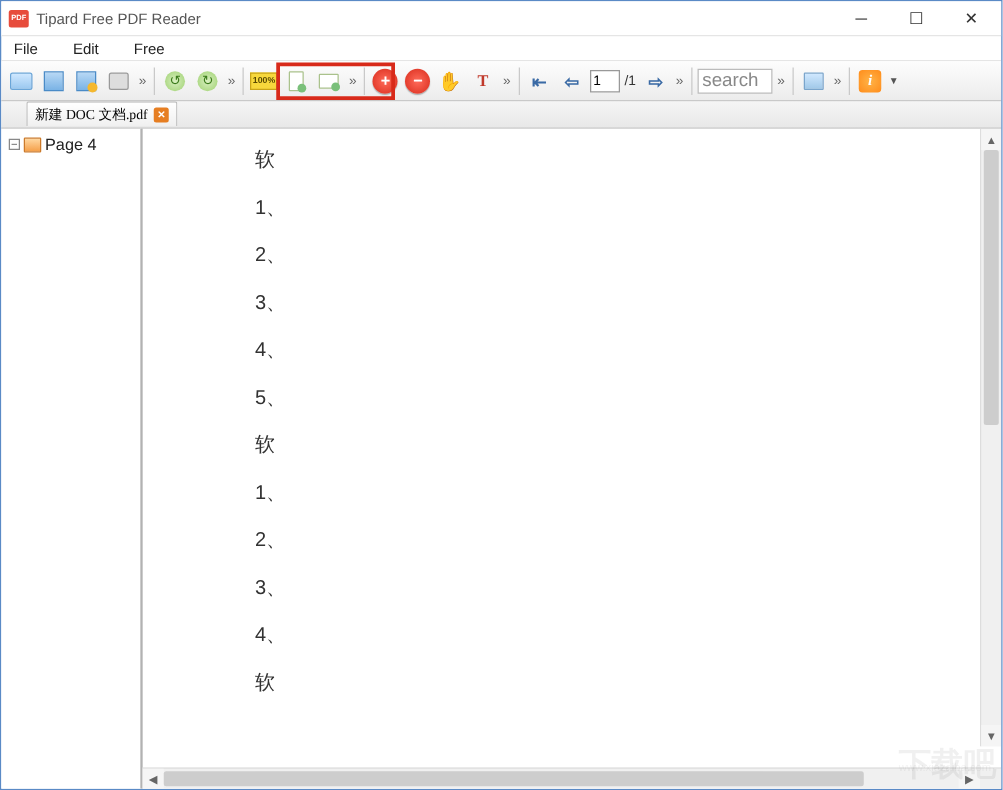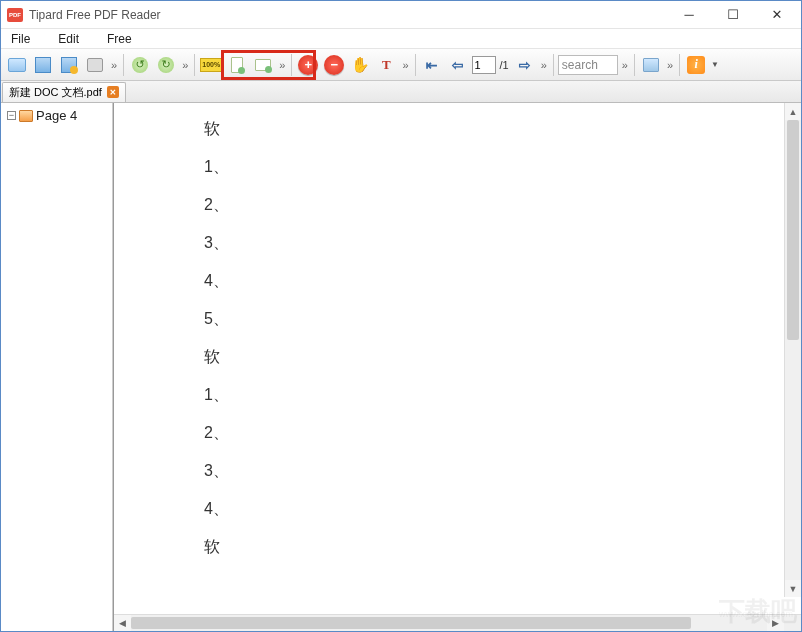"search" .search-box { font-size: 12px -> 15px }
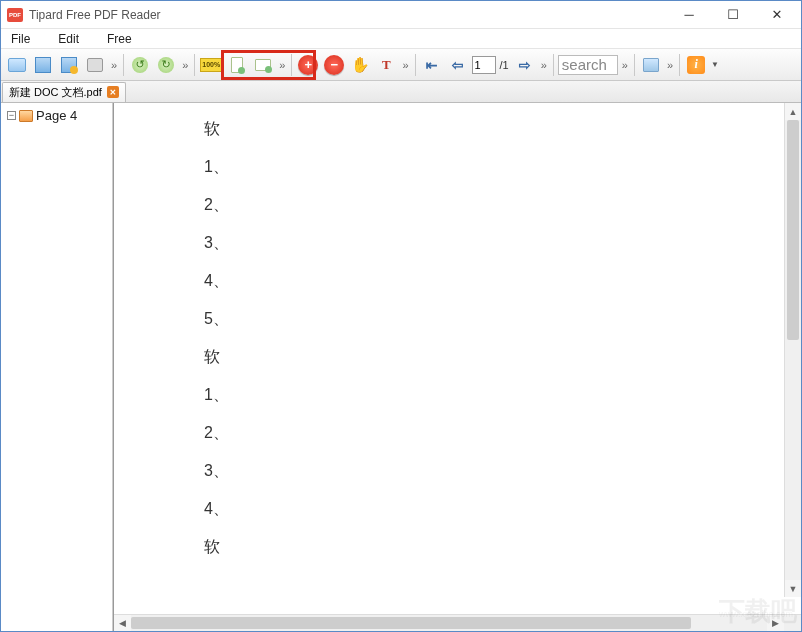"新建 DOC 文档.pdf" .tabbar { align-items: center -> flex-start; font-family: none -> Liberation Serif, serif; padding-left: 1px -> 20px }
